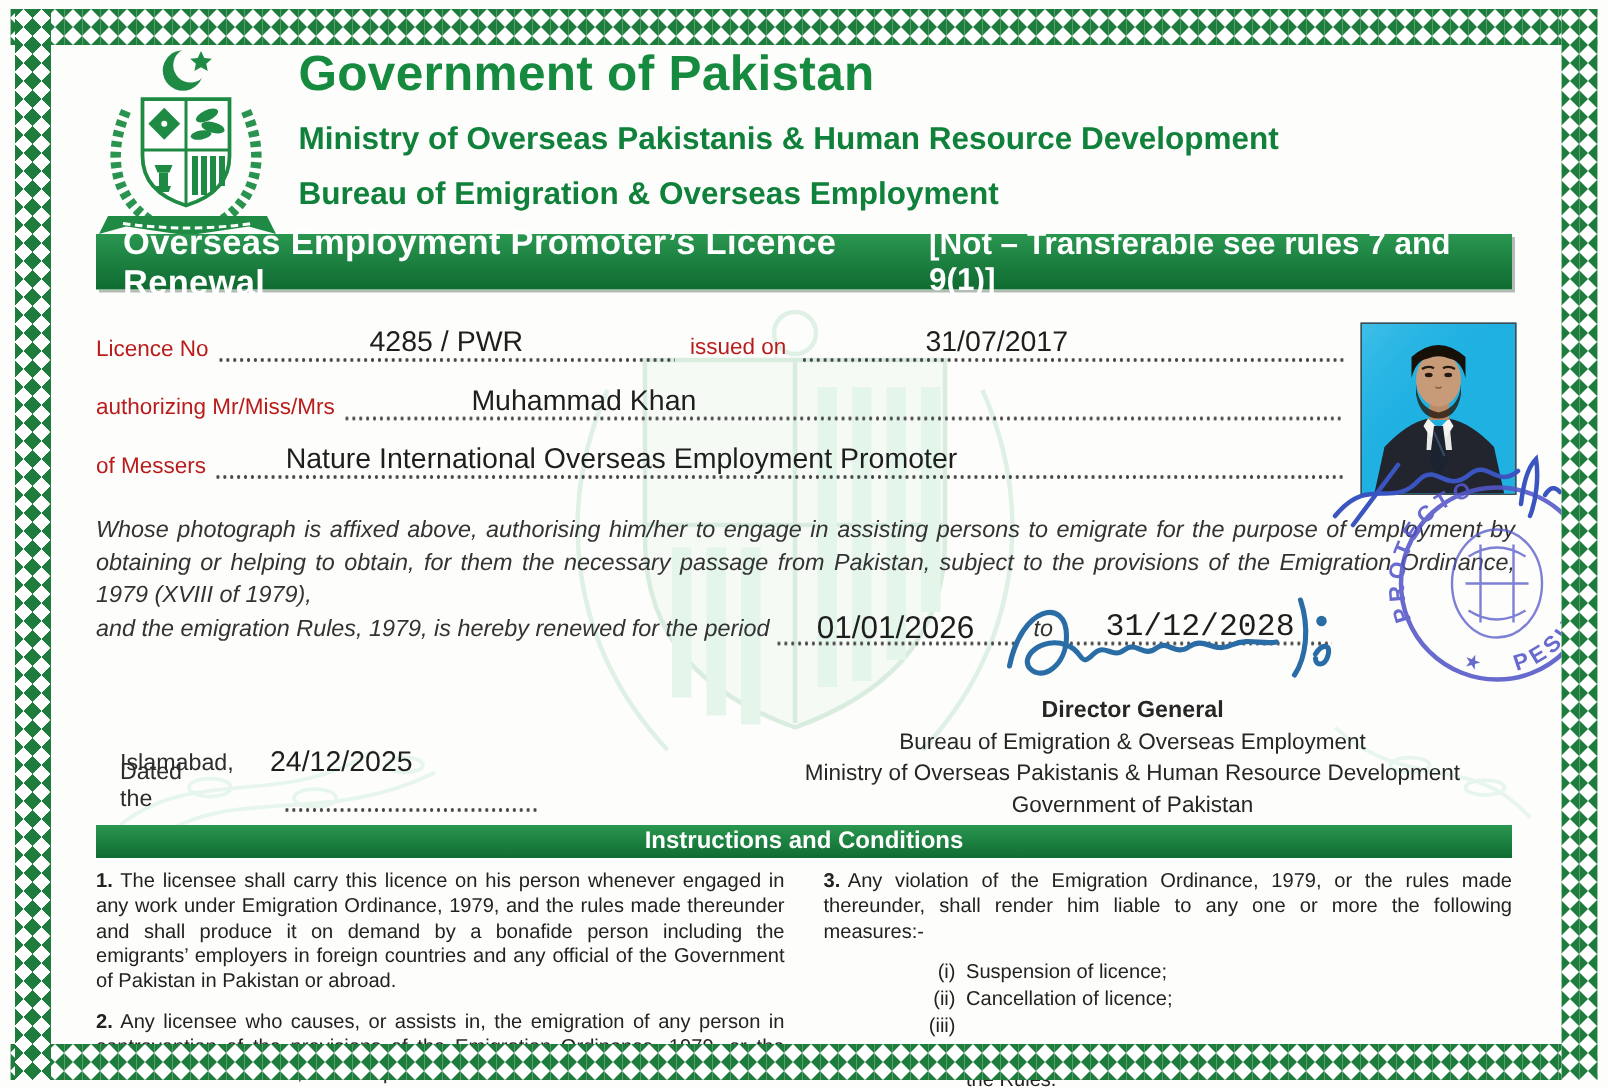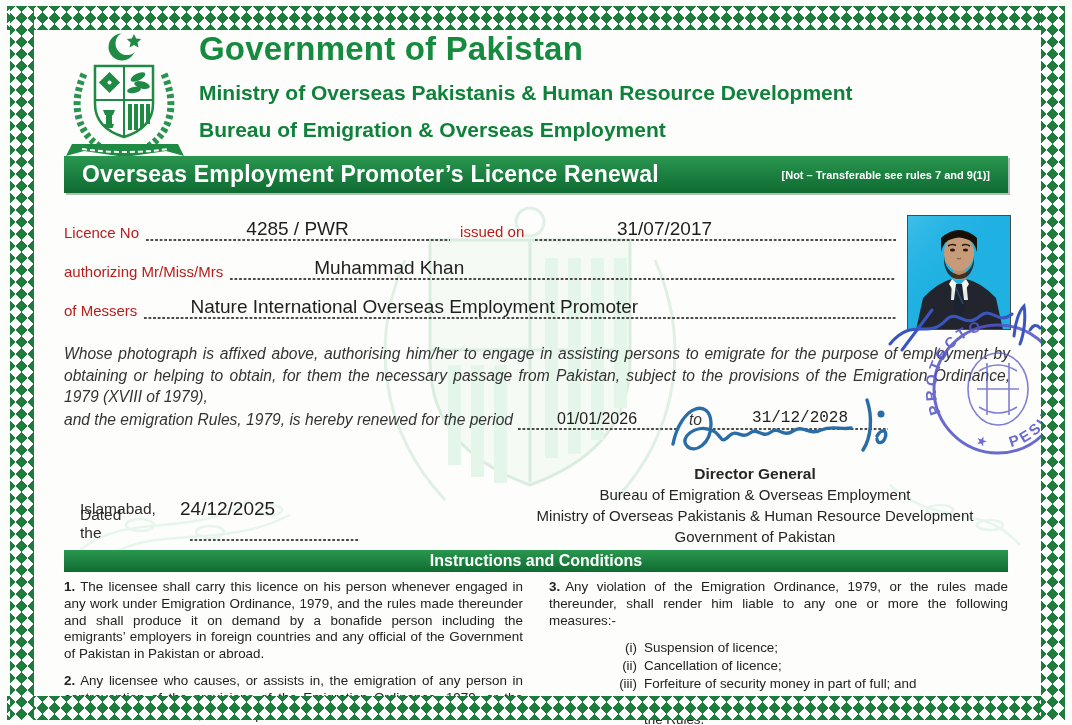"[Not – Transferable see rules" .banner-note { font-size: 11px -> 21px }
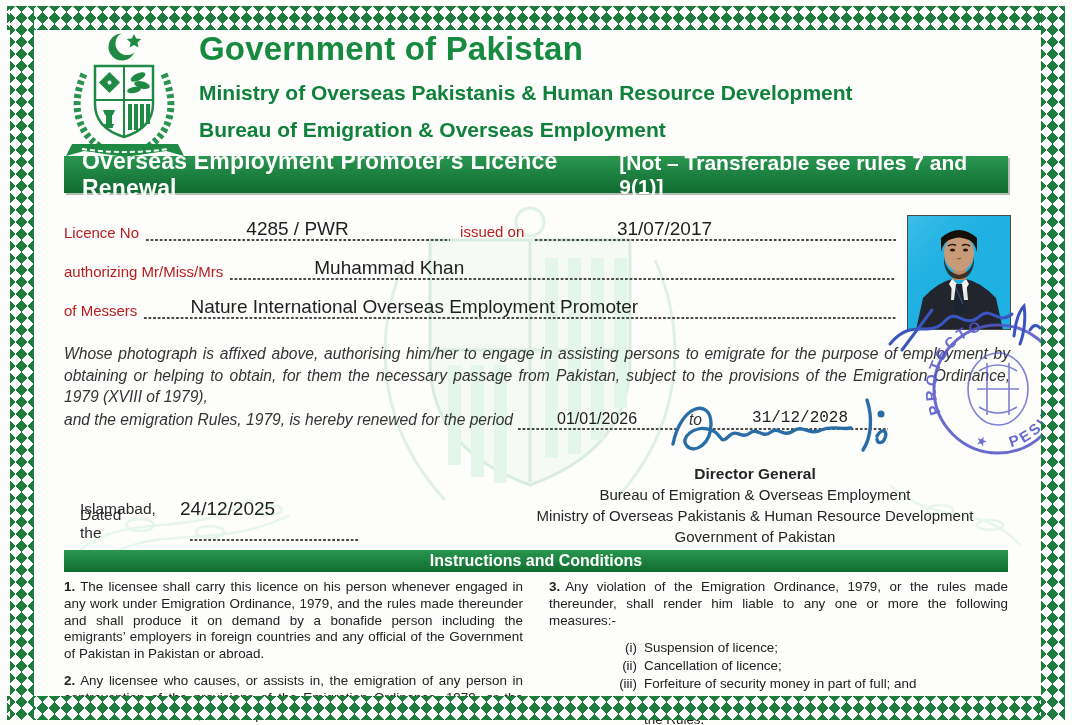"01/01/2026" .pval { font-size: 16px -> 21px }
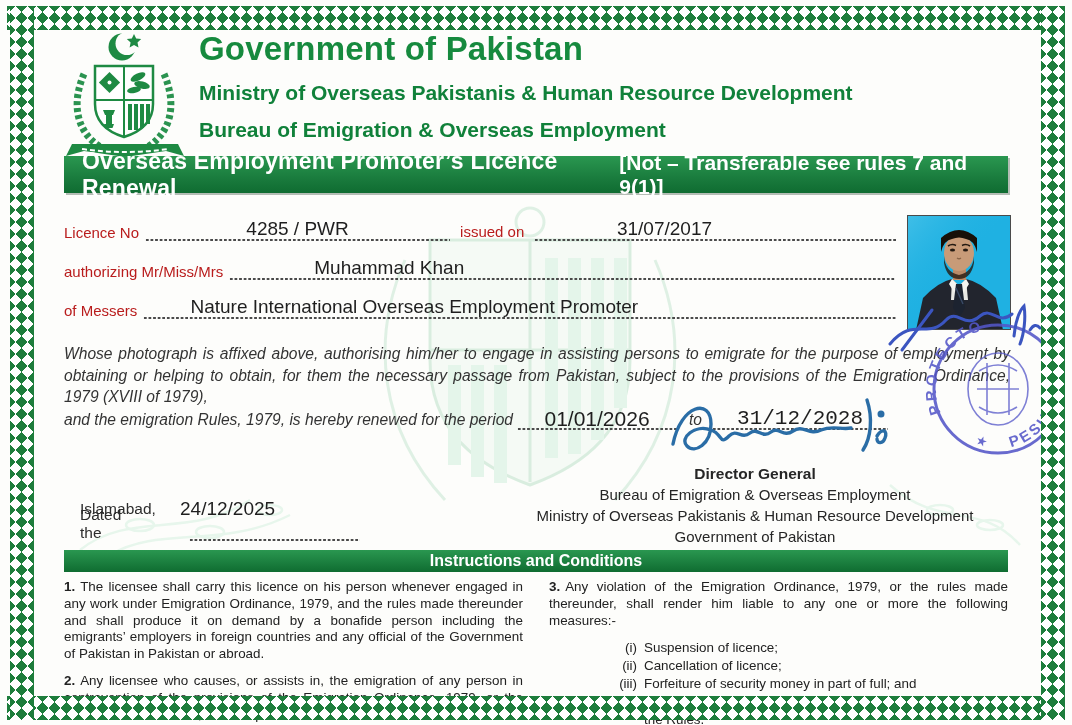"Forfeiture of security money in" span { html: <span>Forfeiture of security money in part of full; and</span> -> none }
